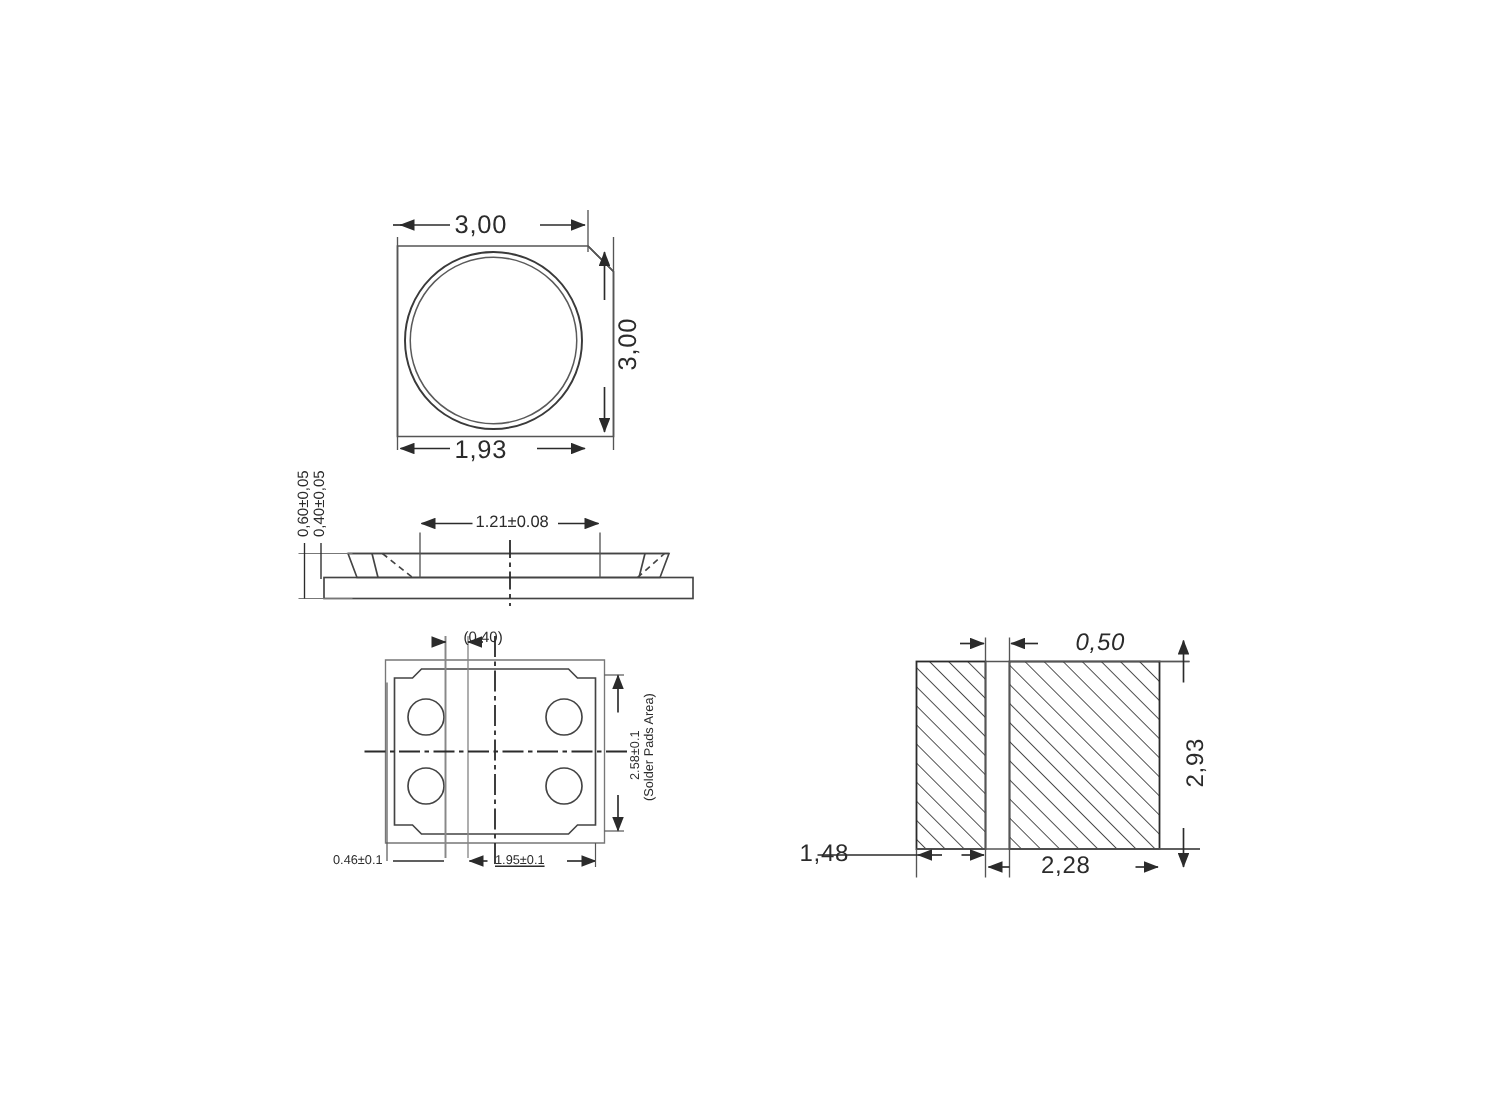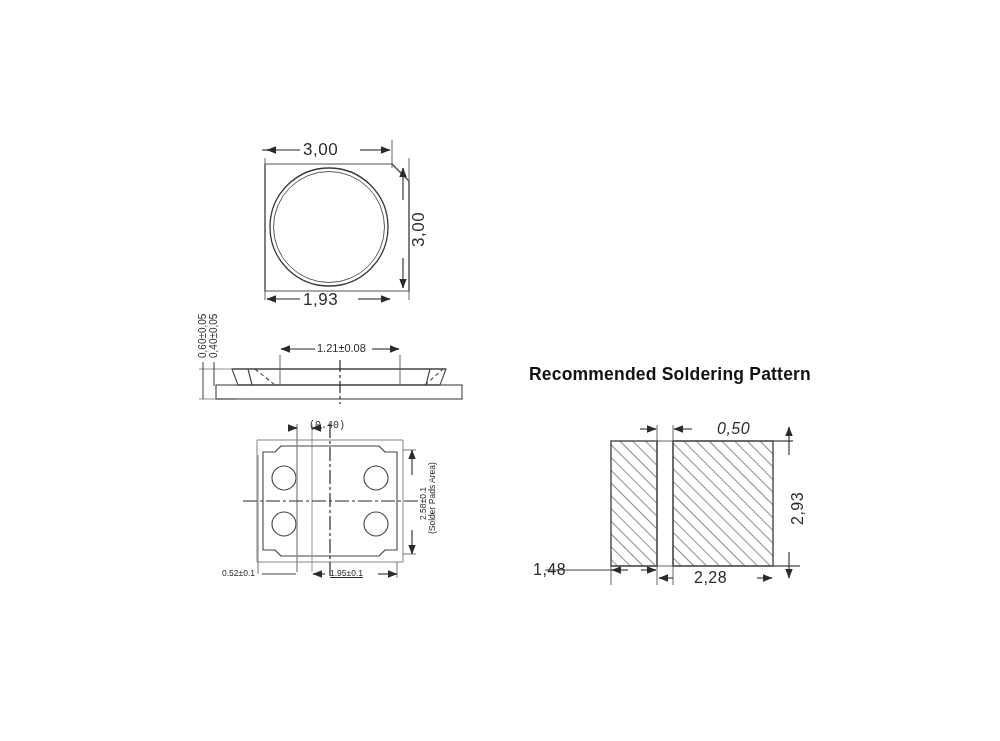"Recommended Soldering Pattern" div.title { html: <div>Recommended Soldering Pattern</div> -> none }
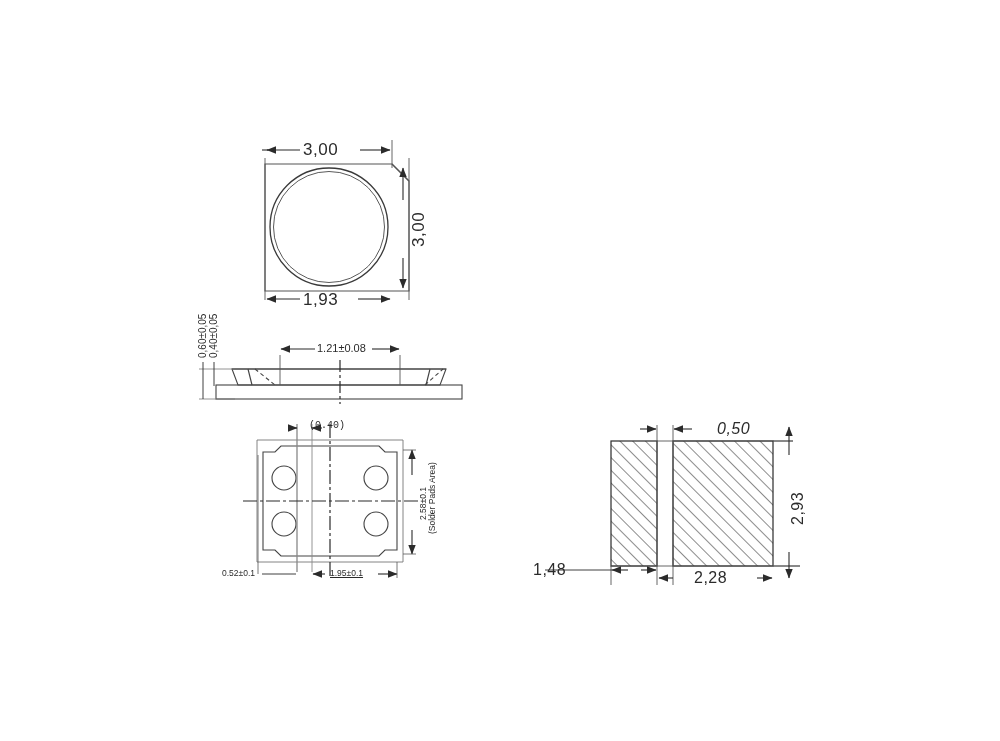"(0.40)" div.lbl { font-family: Liberation Mono, monospace -> none }
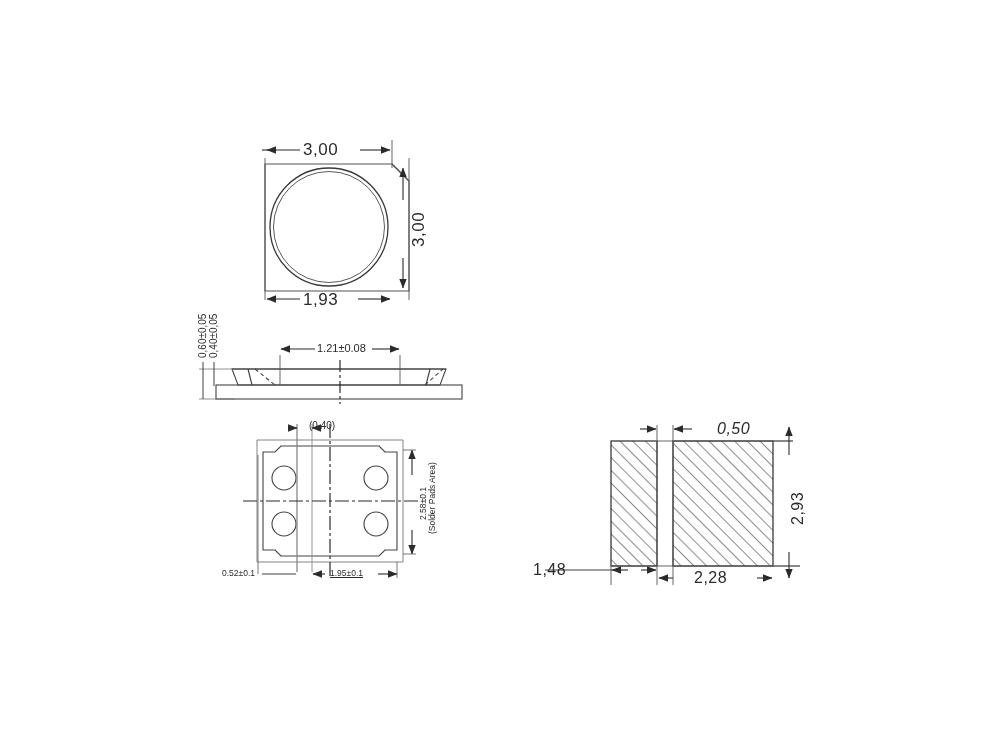"0.52±0.1" div.lbl { text: 0.52 -> 0.46 }
